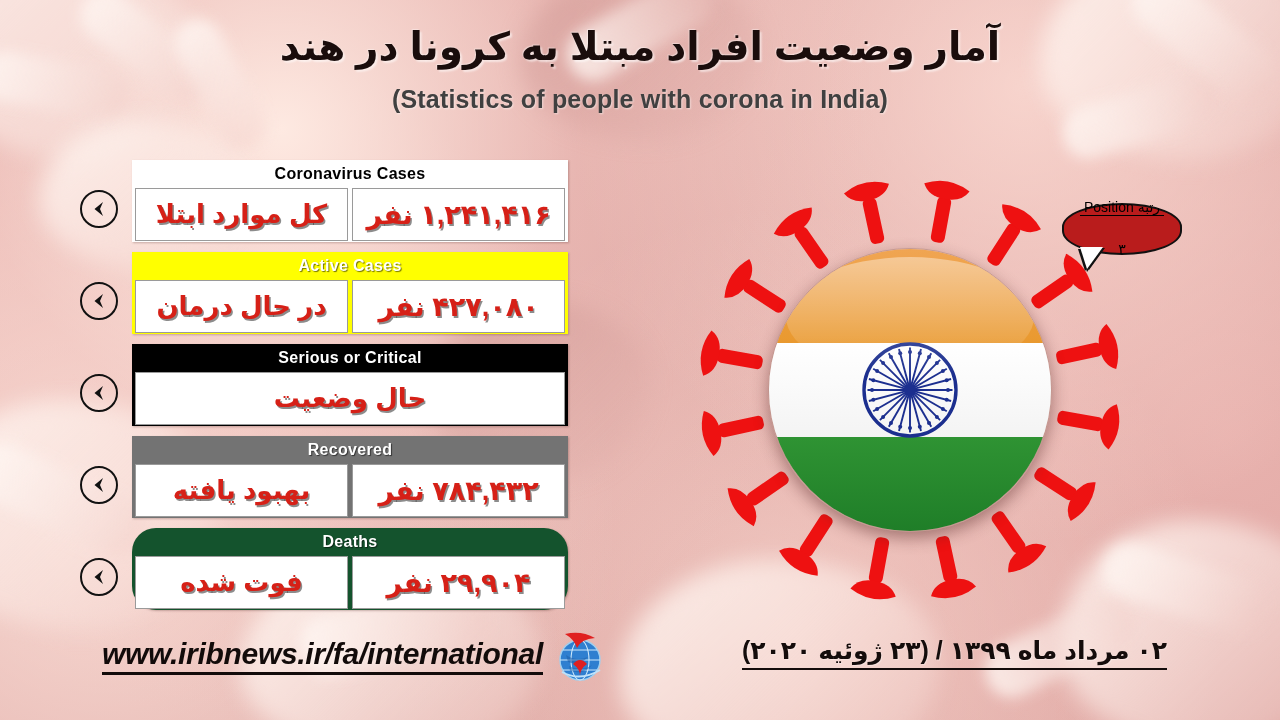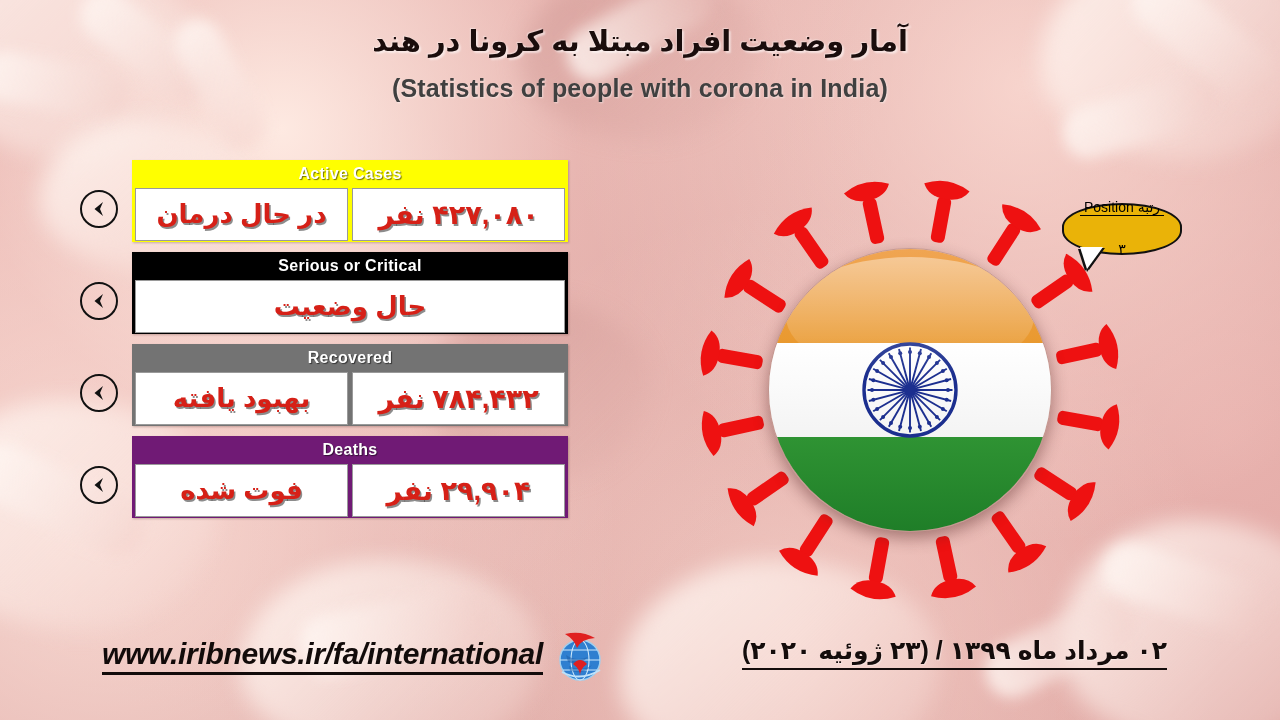"آمار وضعیت افراد مبتلا به" .title-fa { font-size: 29px -> 39px }
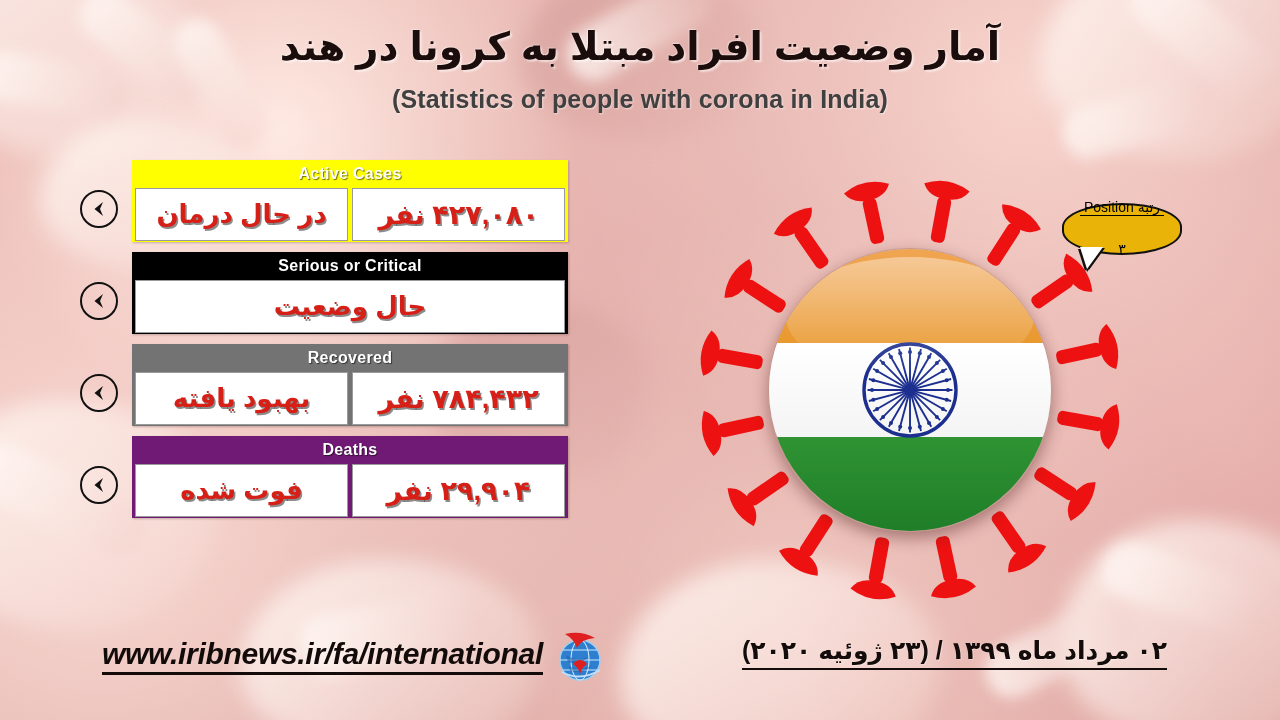"Coronavirus Cases" div.card { html: none -> <div> <div>Coronavirus Cases</div> <div> <div> <span>کل موارد ابتلا</span> </div> <div> <span>۱,۲۴۱,۴۱۶ نفر</span> </div> </div> <div> <svg> <path></path> </svg> </div> </div> }
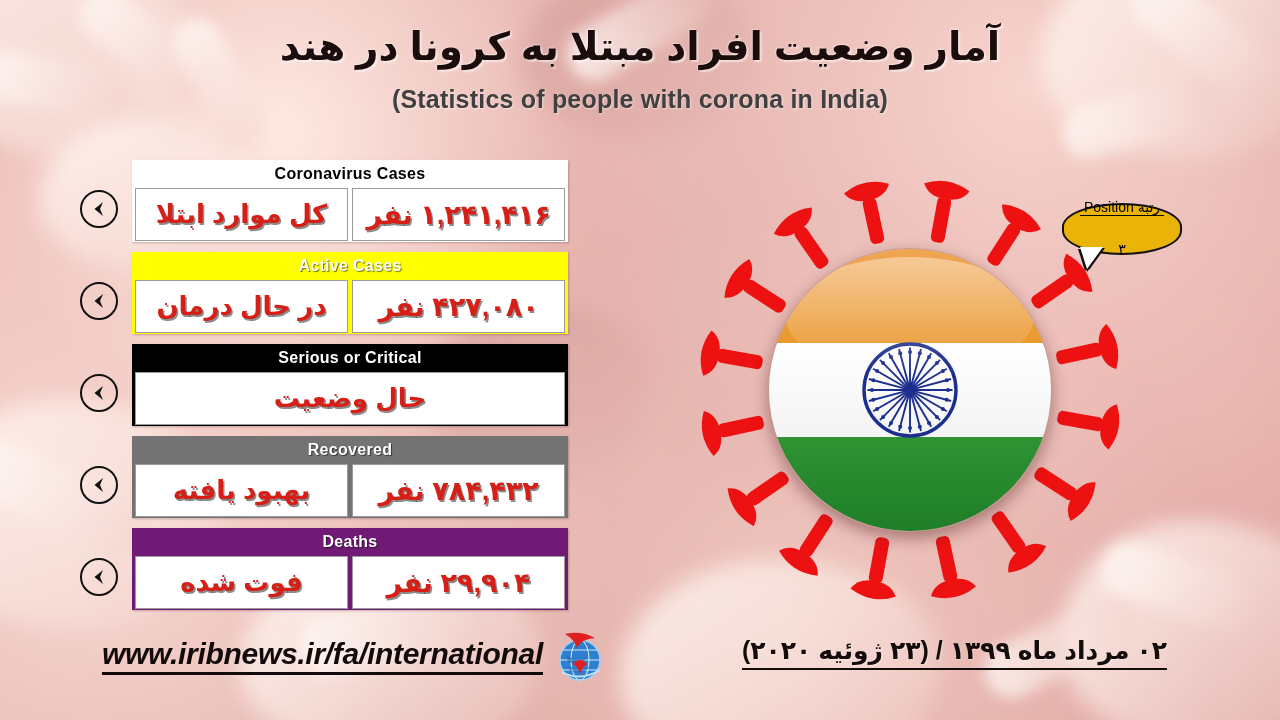"رتبه Position" .bubble-box { background: #eab308 -> #b91c1c }
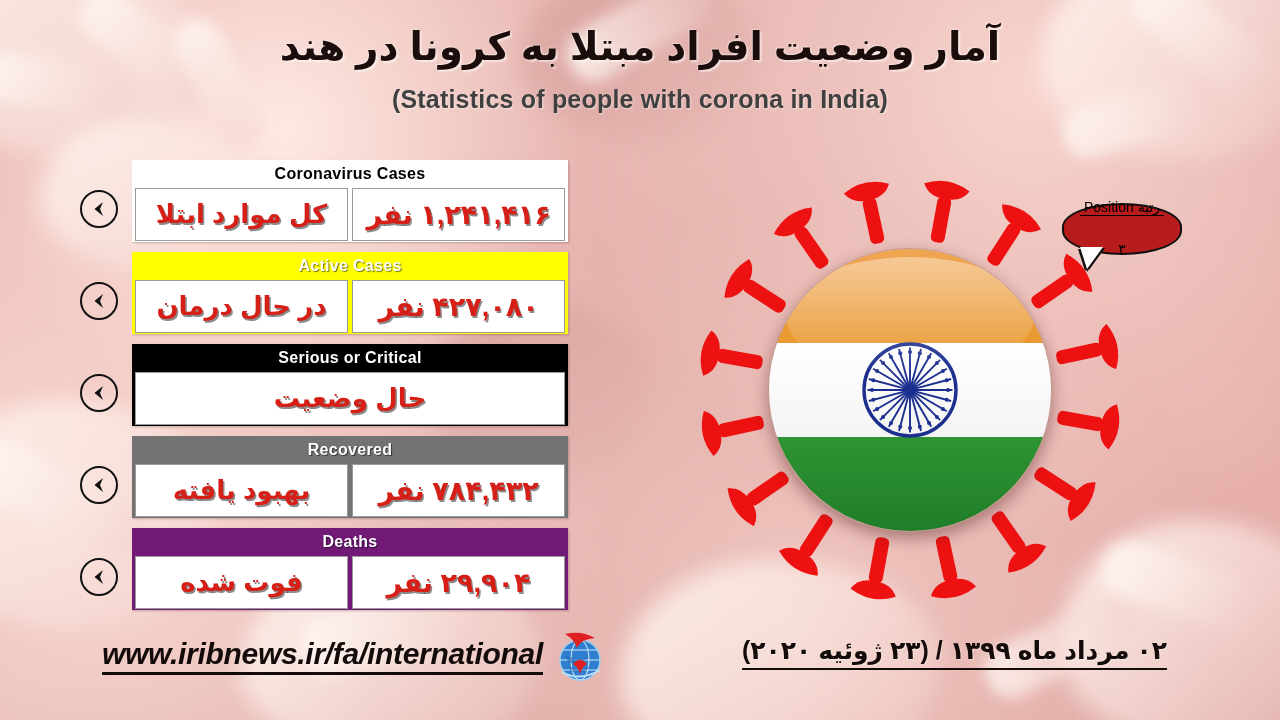"Deaths" div.card { background: #701a75 -> #14532d; border-radius: none -> 24px }
